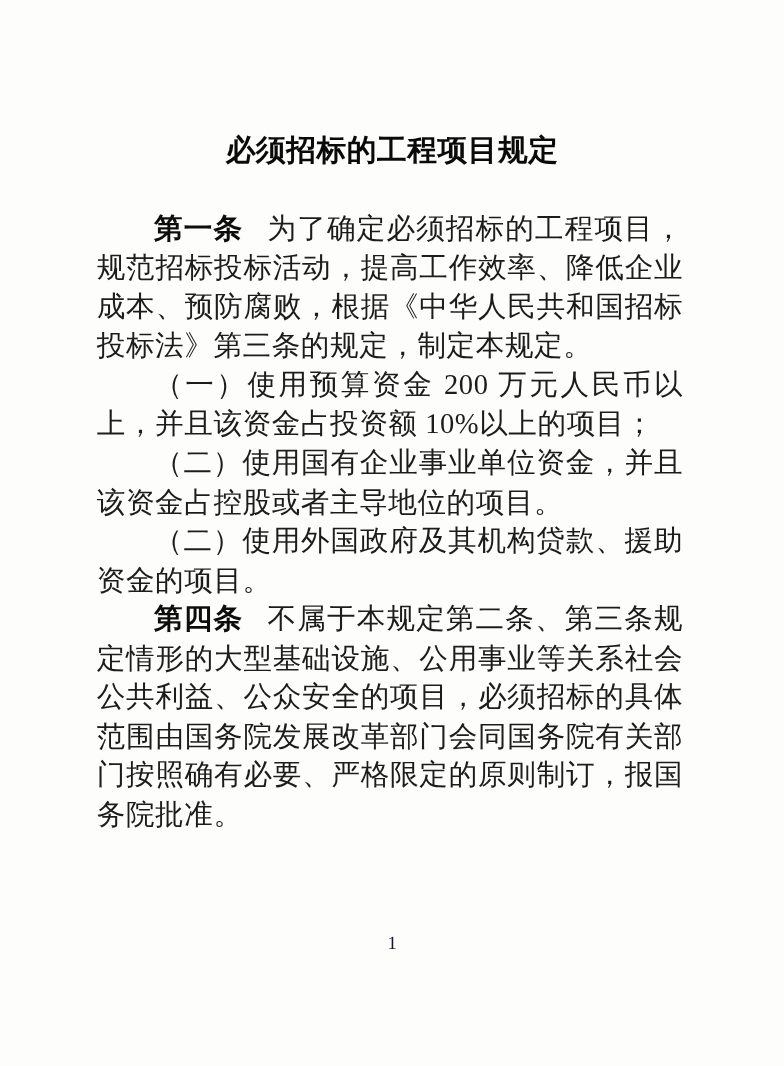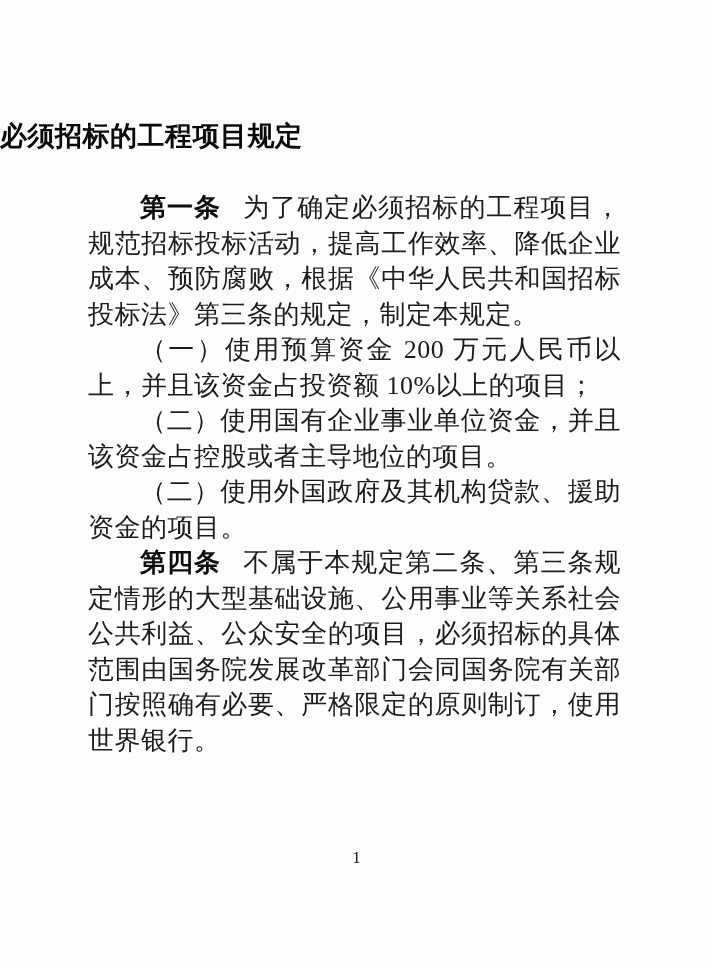"必须招标的工程项目规定" .doc-title { text-align: none -> center }
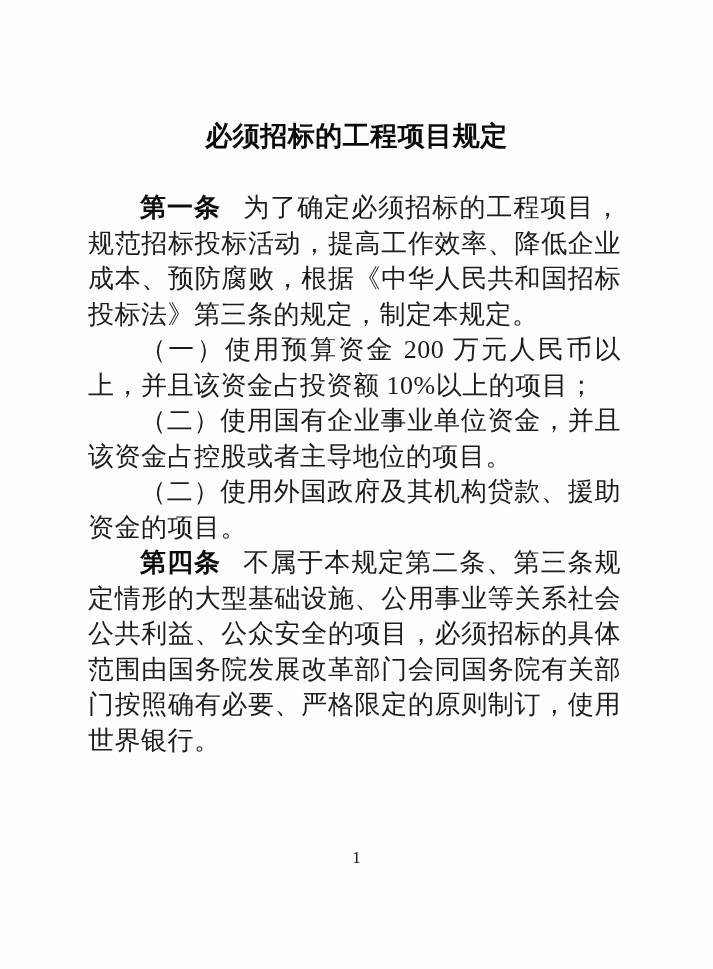"不属于本规定第二条、第三条规定情形的大型基础设施、公用事业等关系社会公共利益、公" span { text: 使用世界银行 -> 报国务院批准 }
